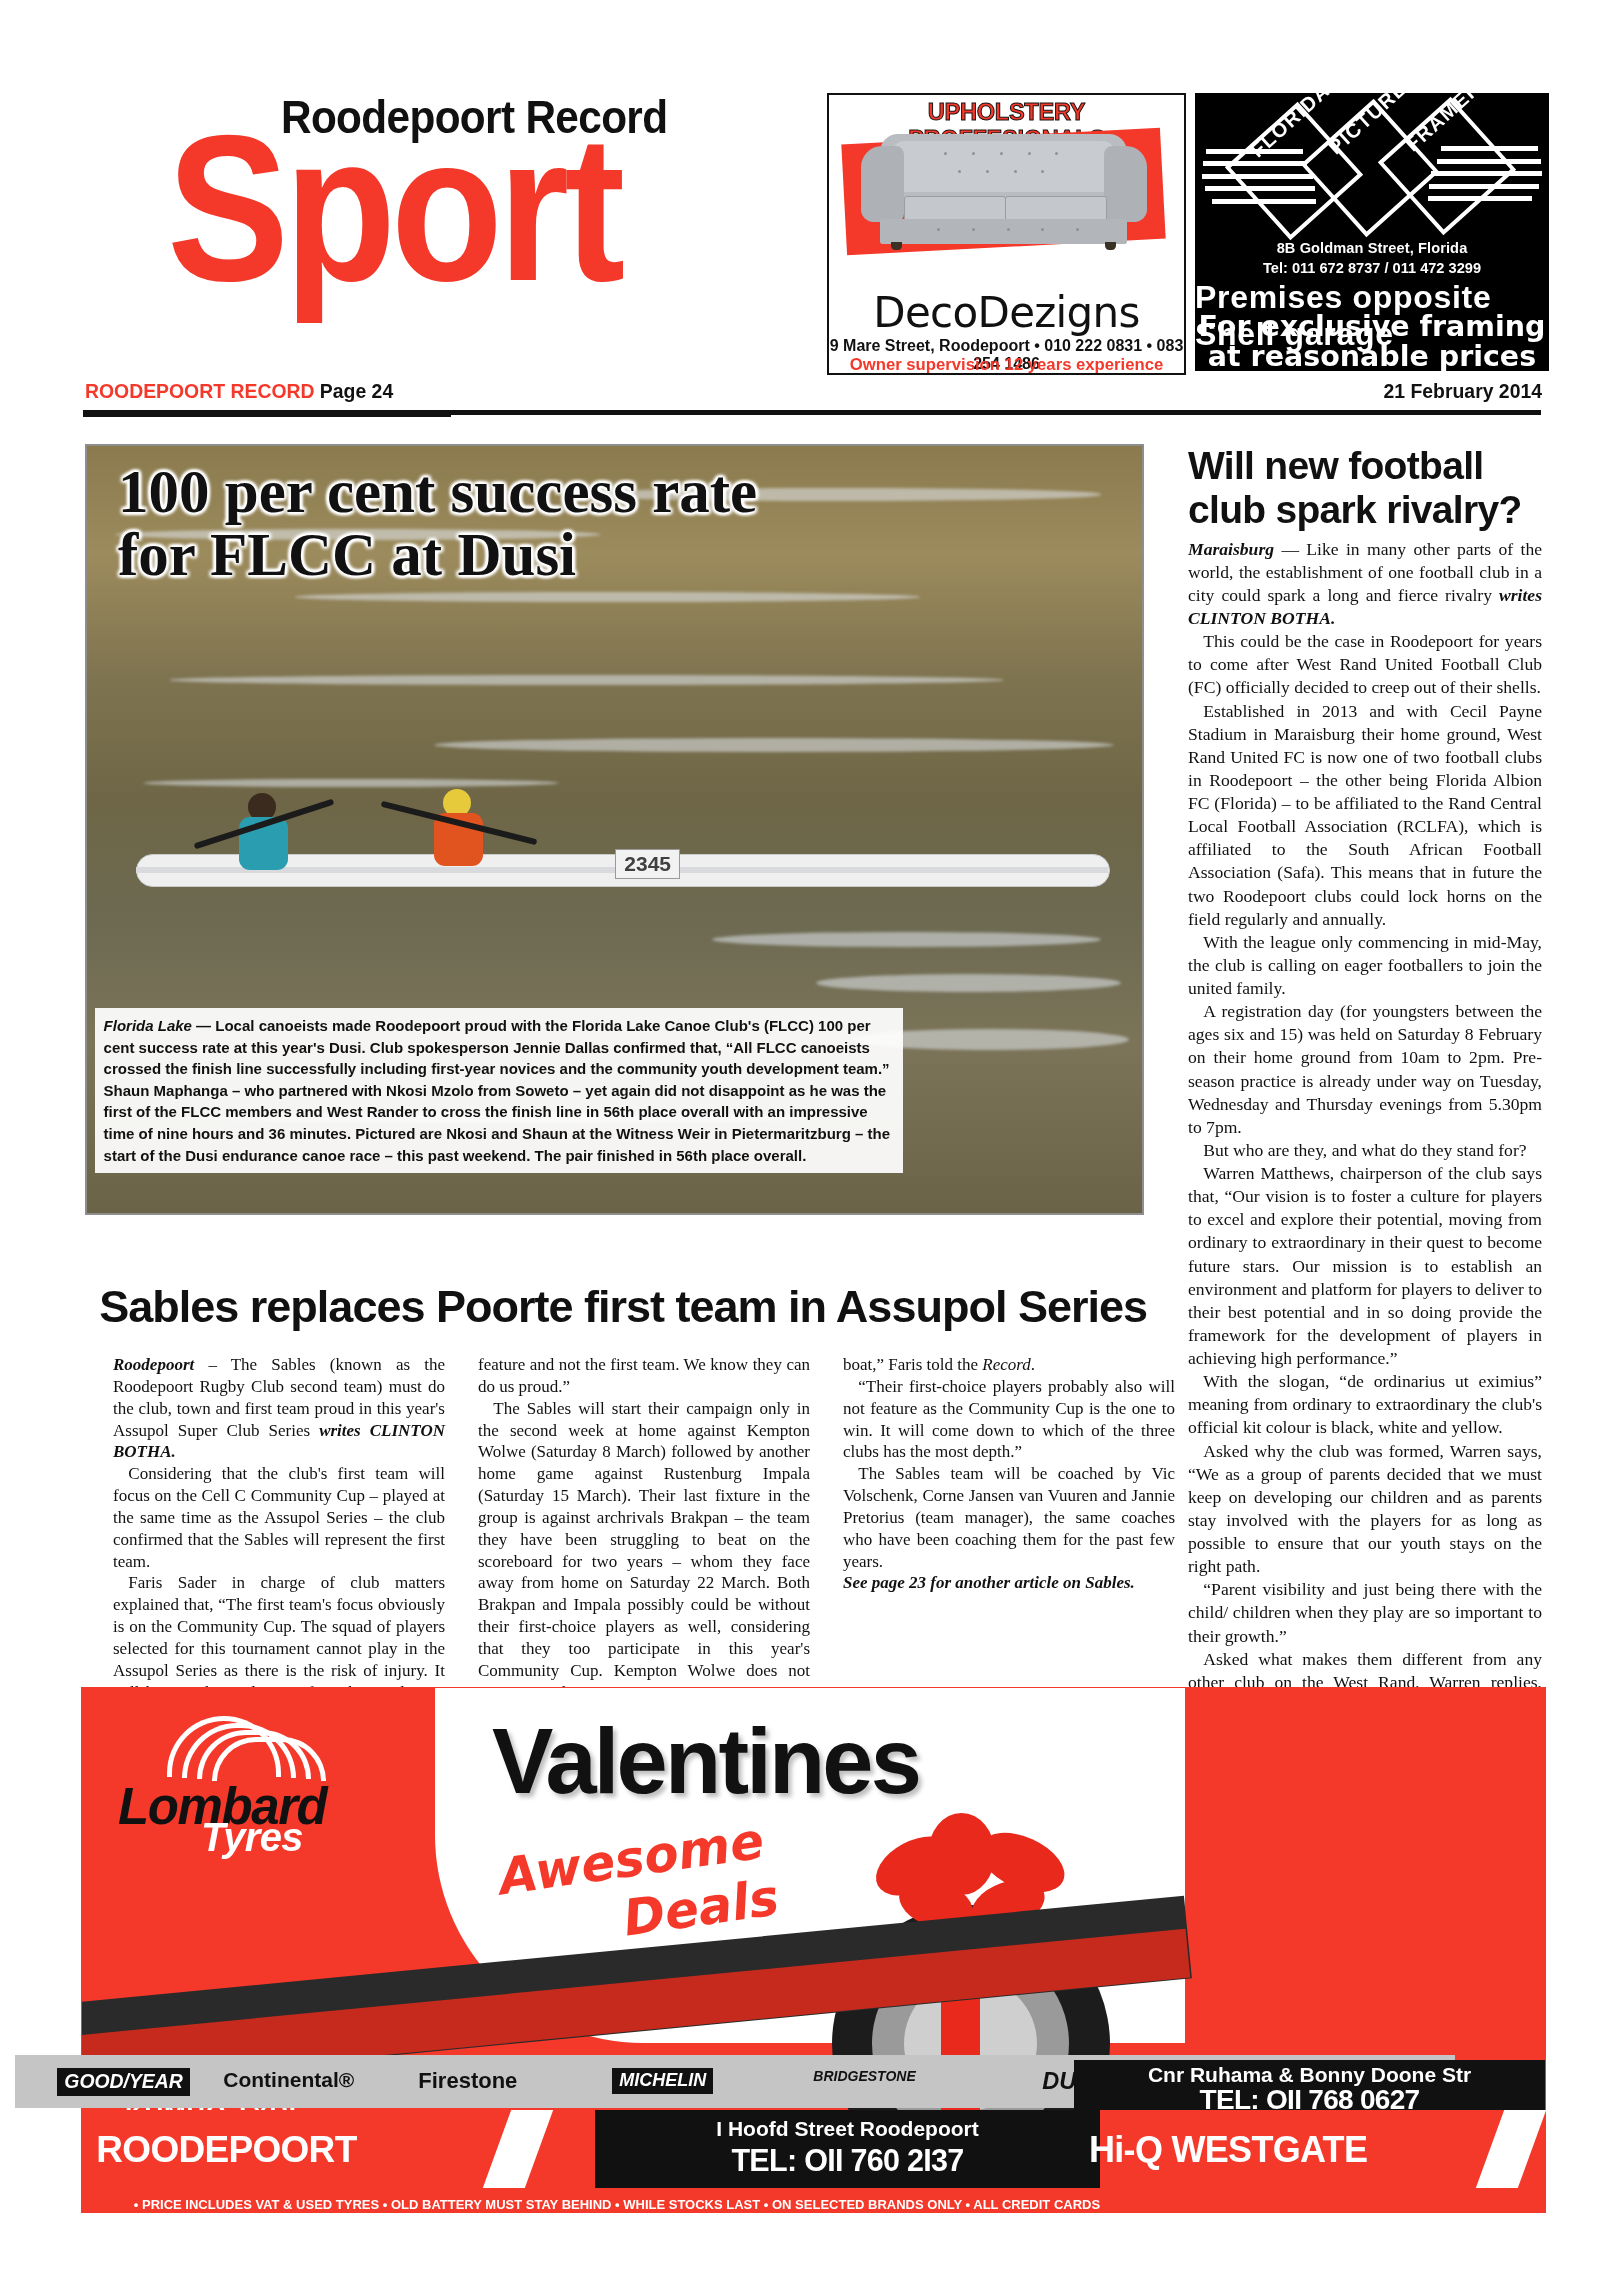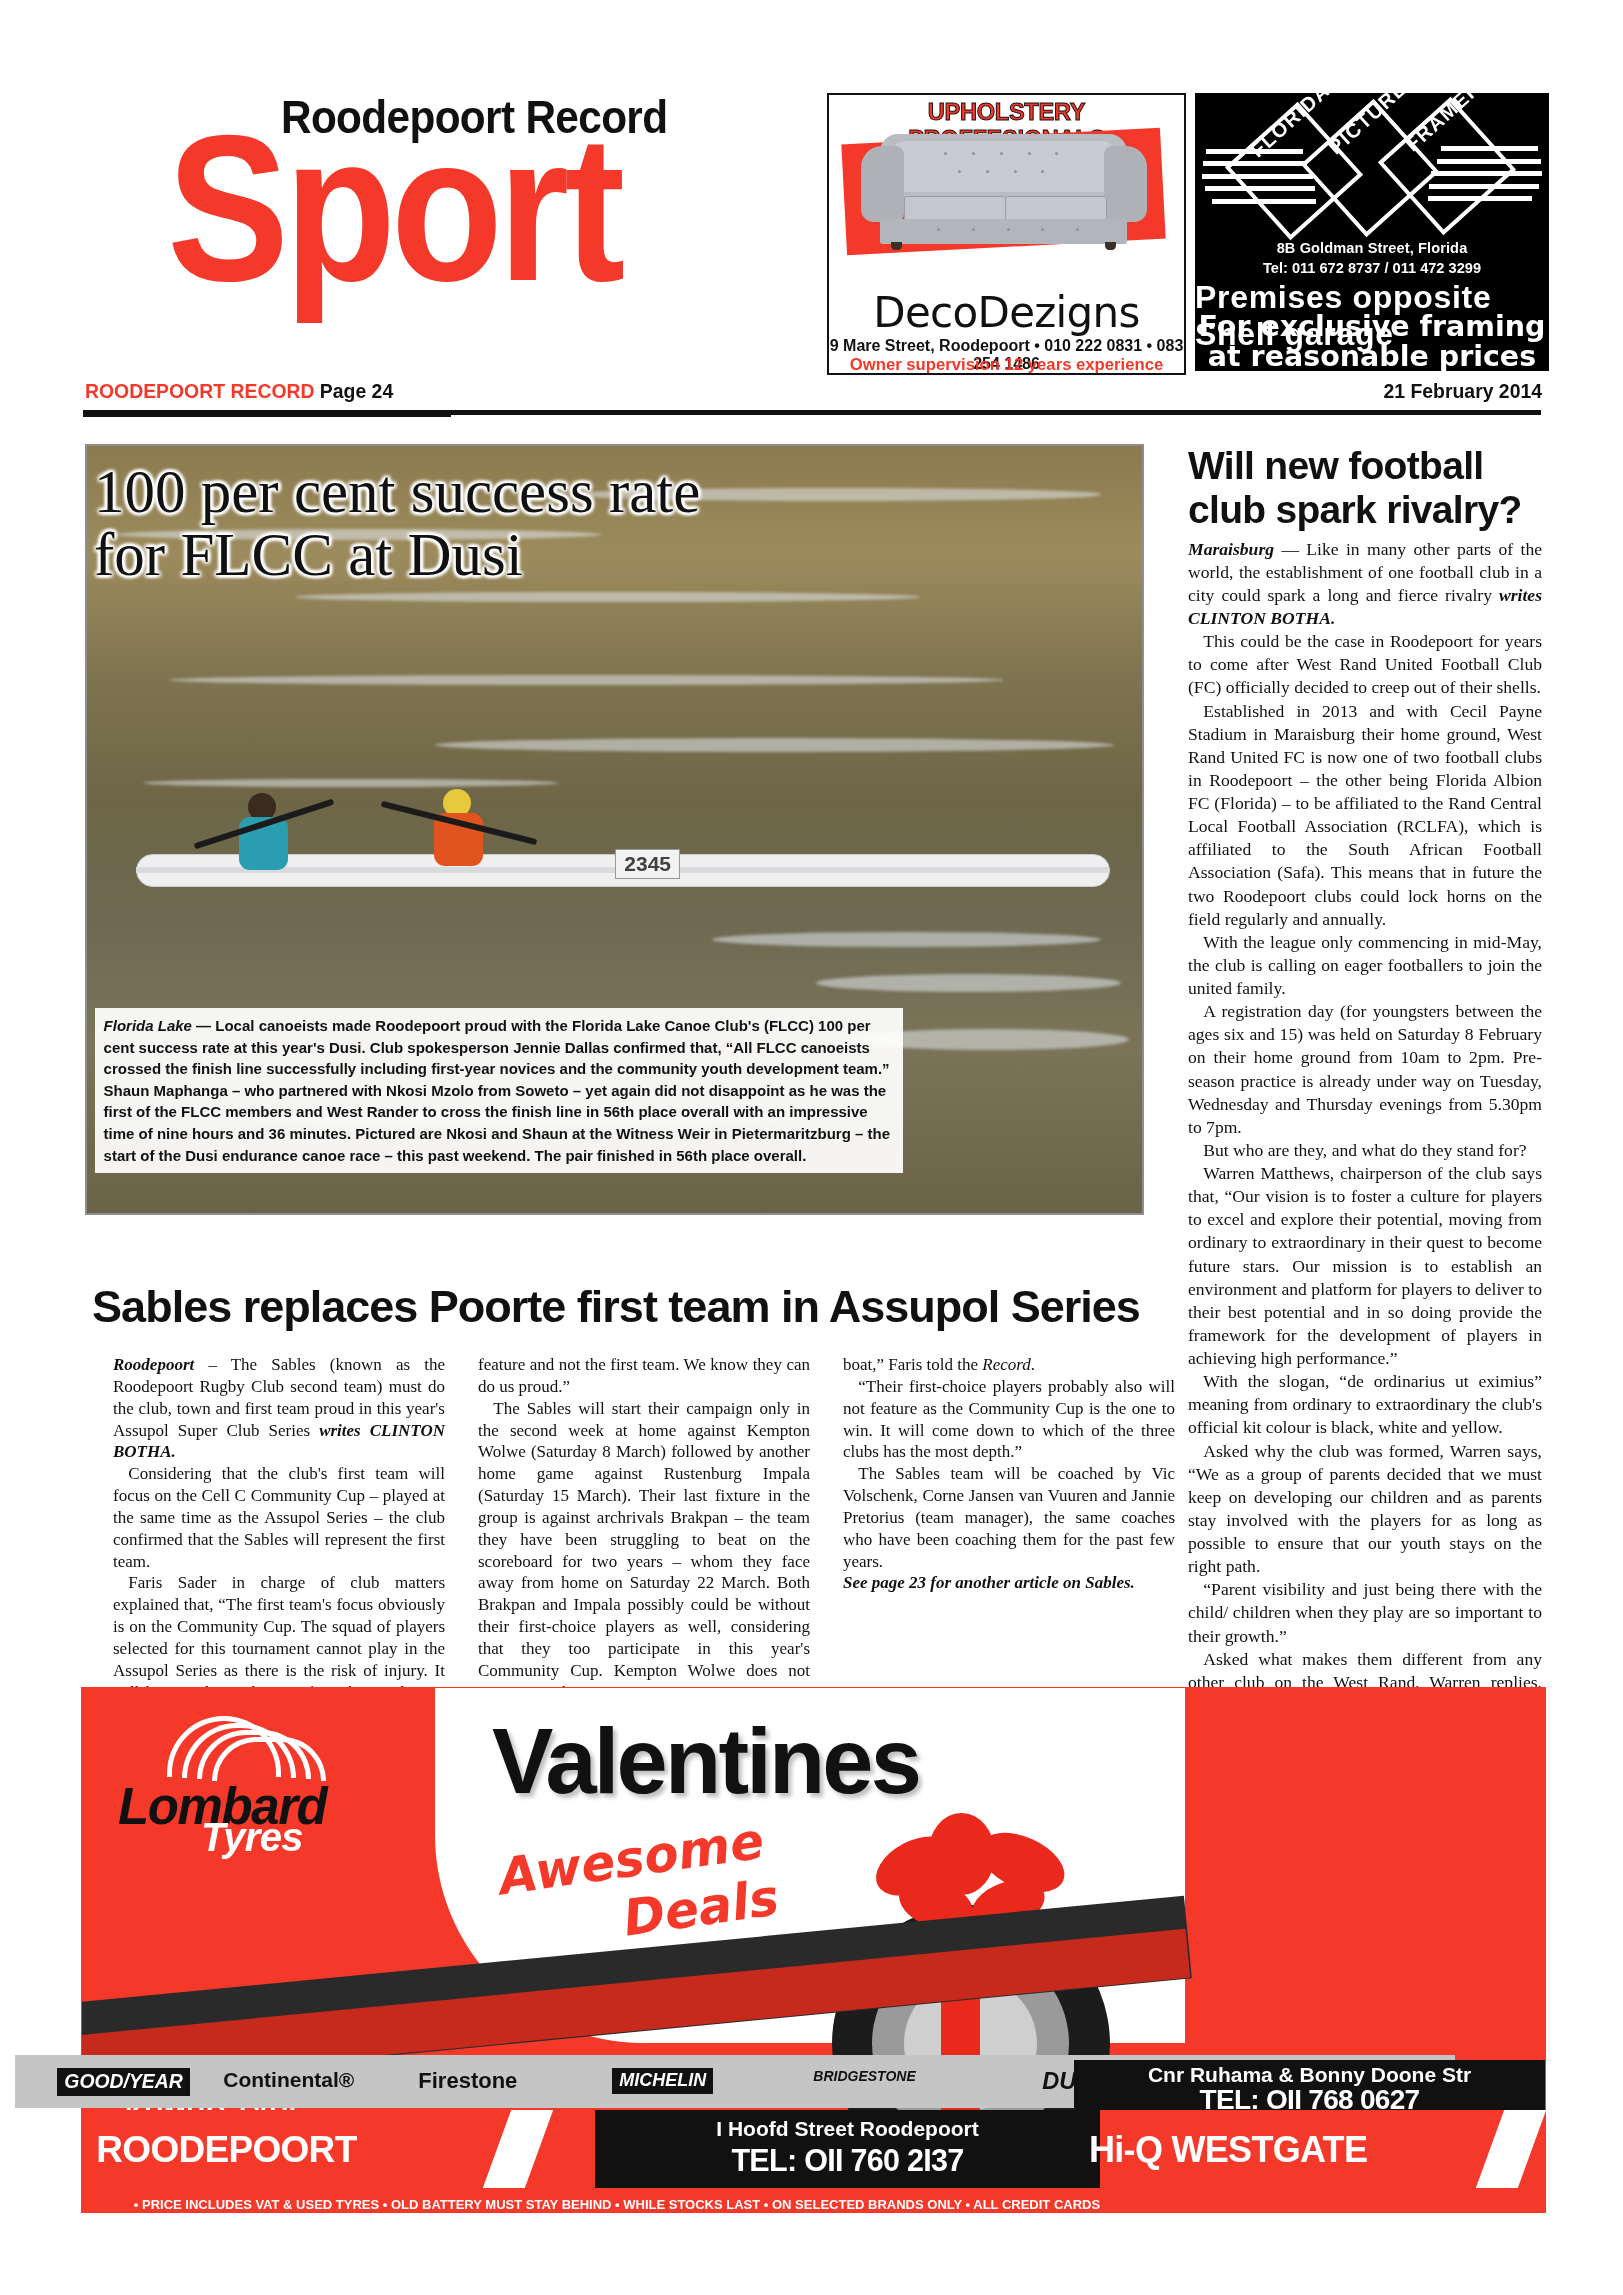"100 per cent success rate" .ph-head { font-weight: normal -> bold; left: 7px -> 31px }
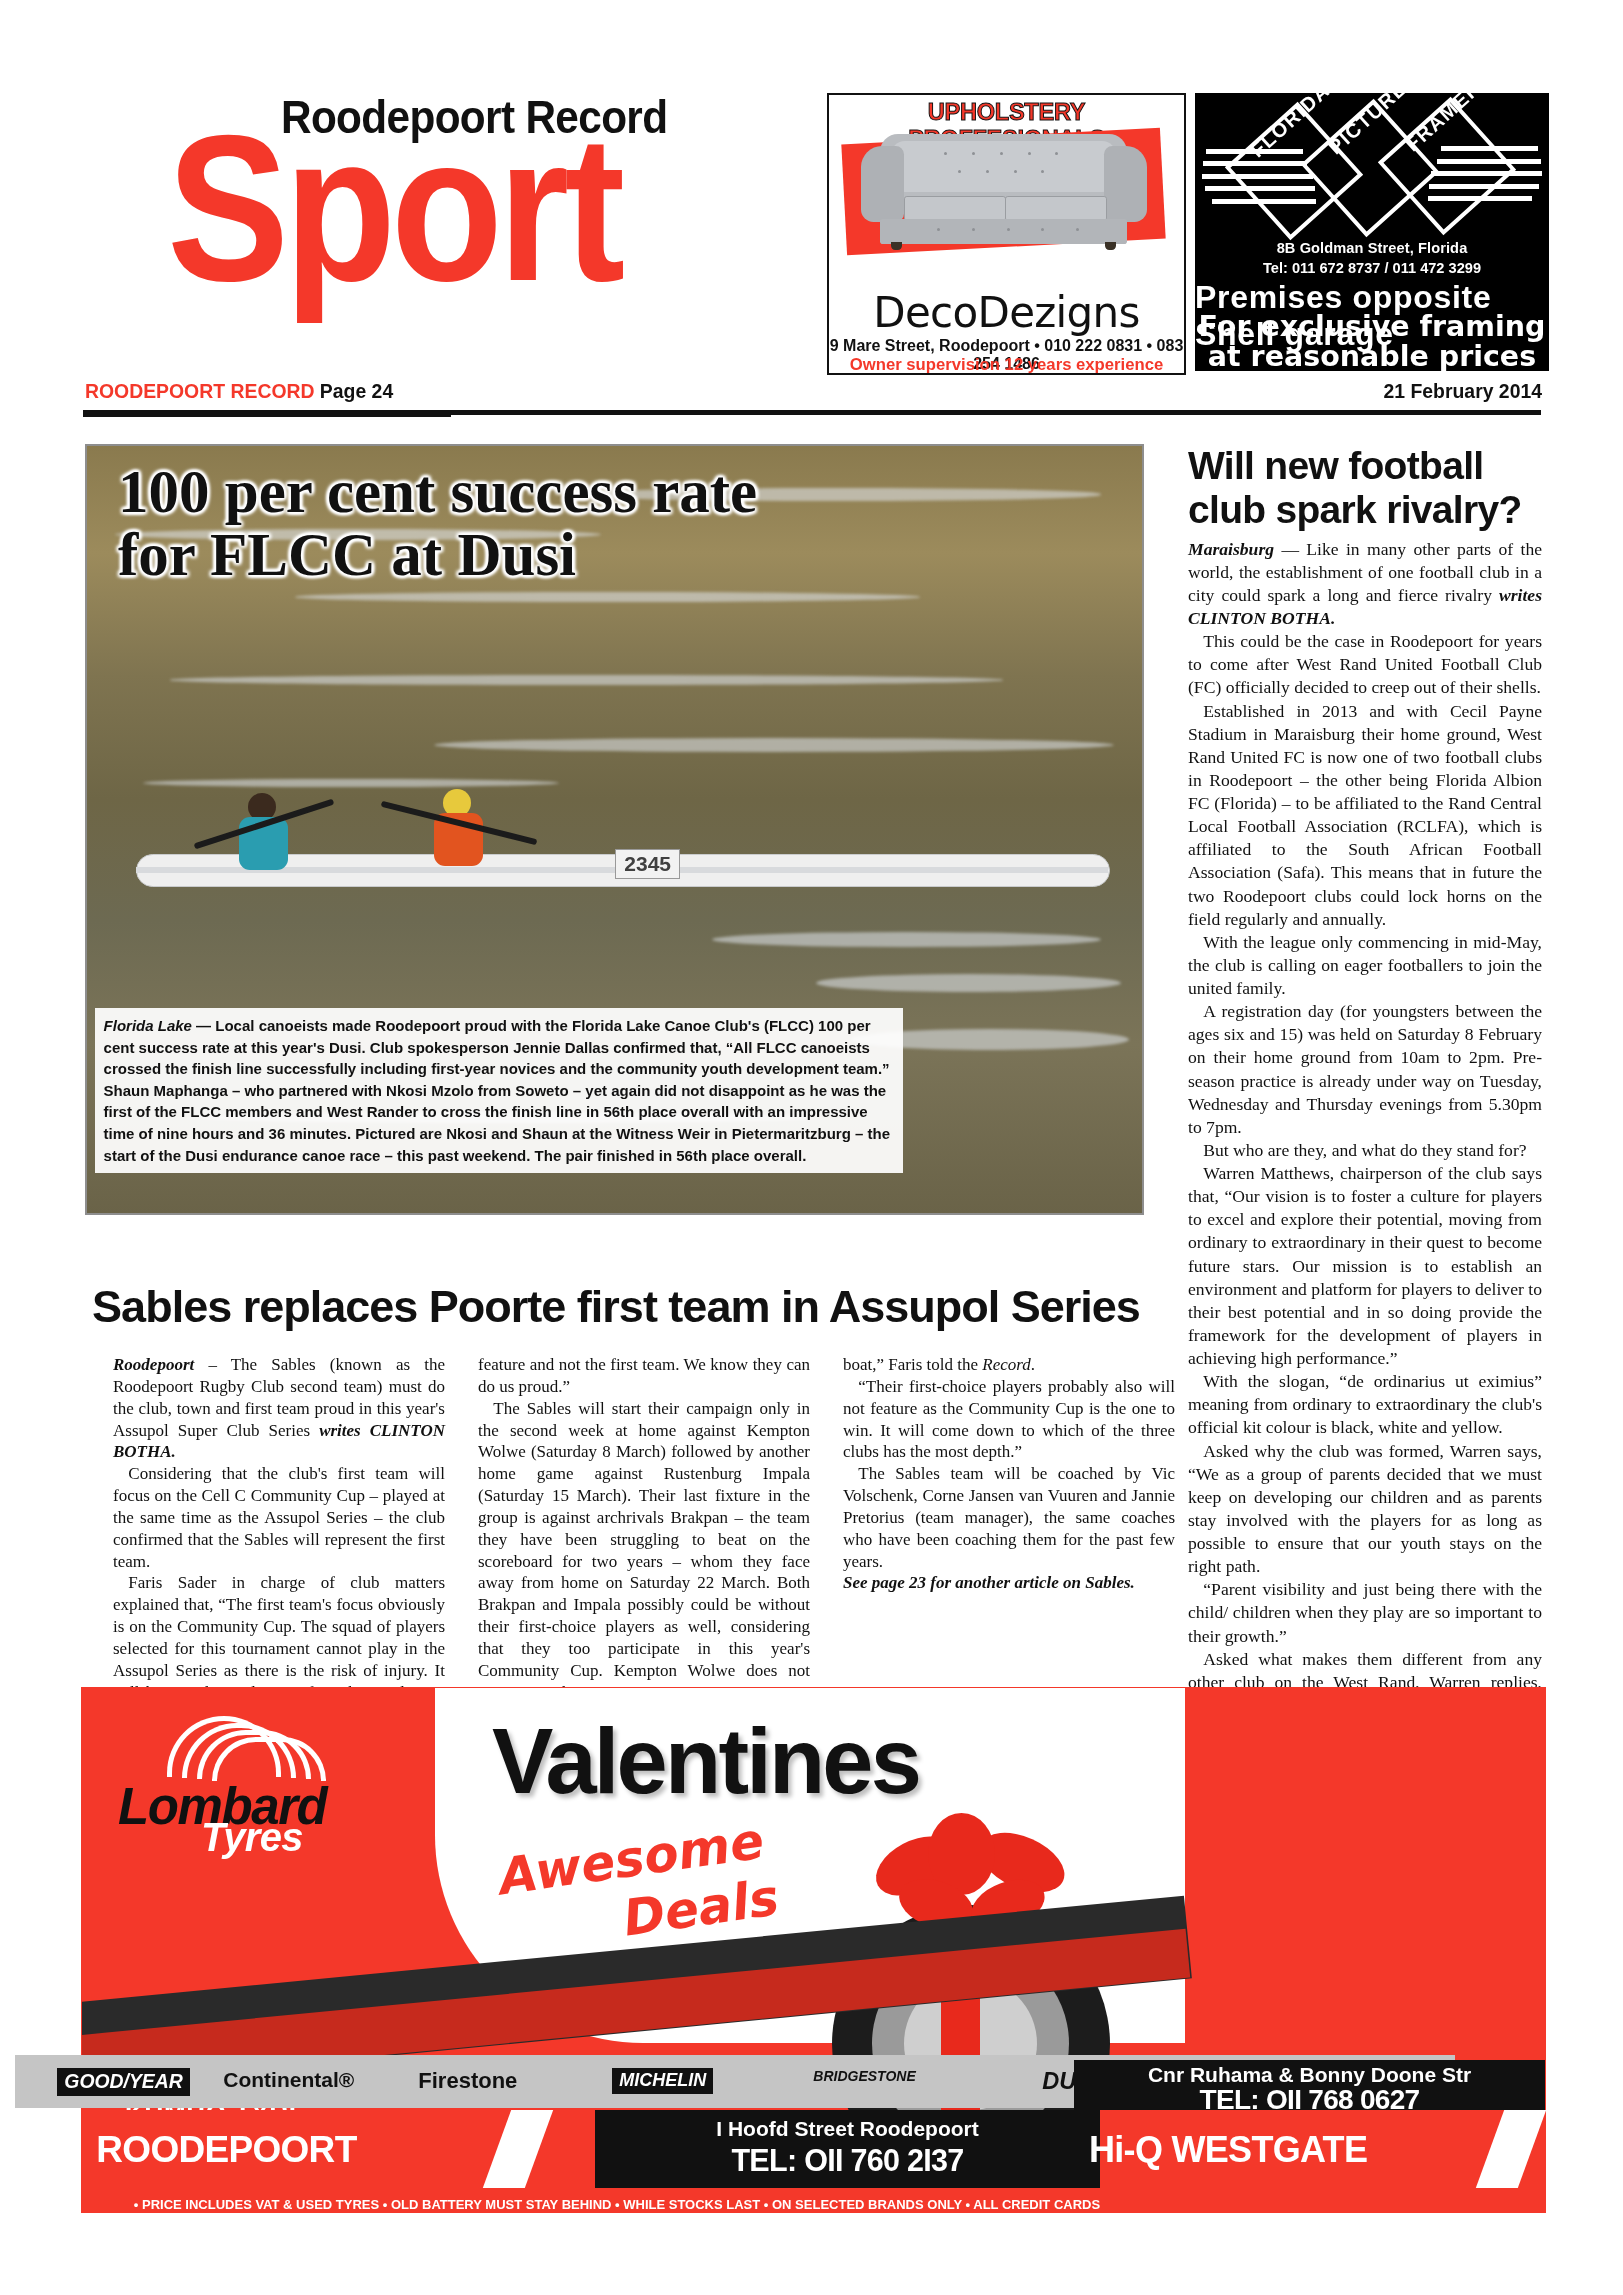"Sables replaces Poorte first team" .sab-head { text-align: center -> right }
